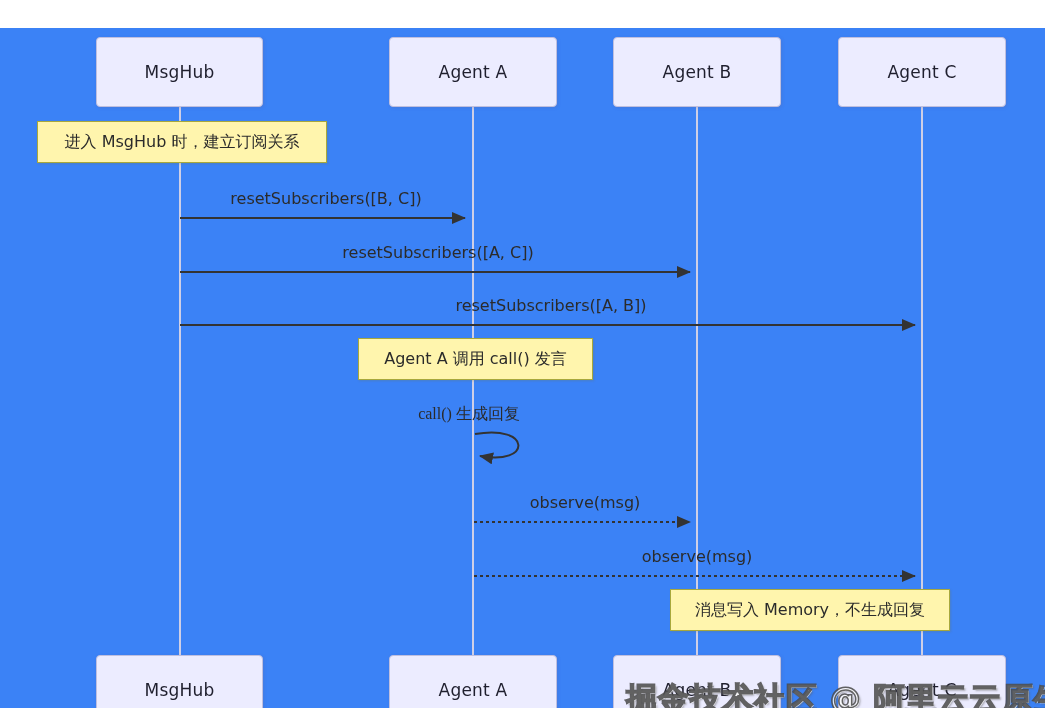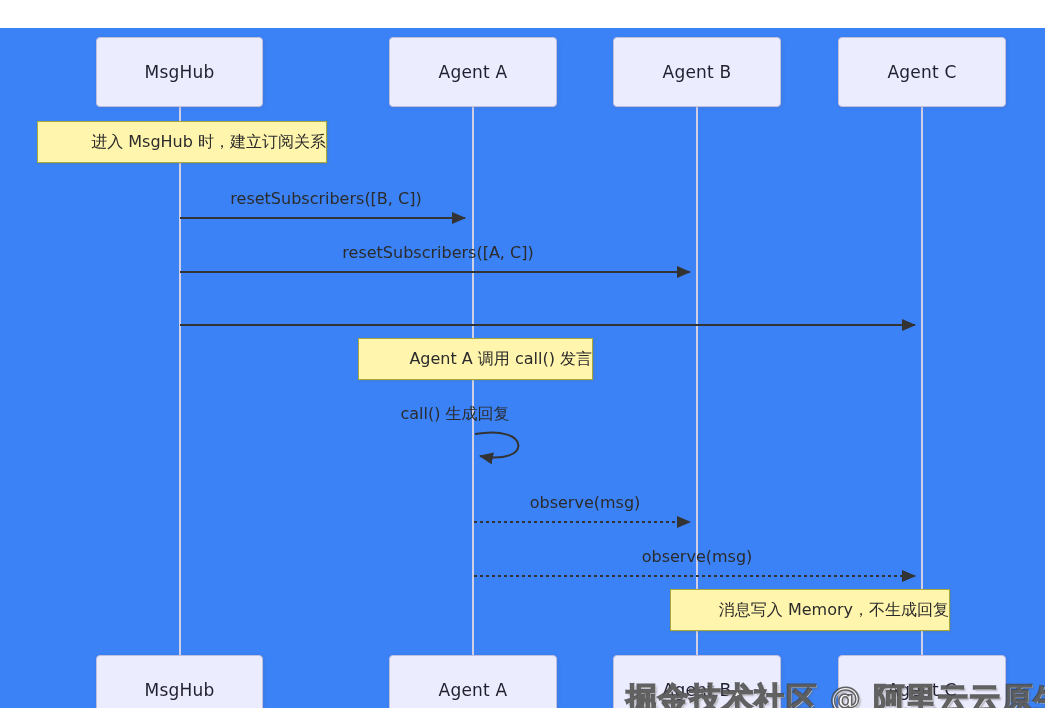"进入 MsgHub 时，建立订阅关系" .note-box { justify-content: flex-end -> center }
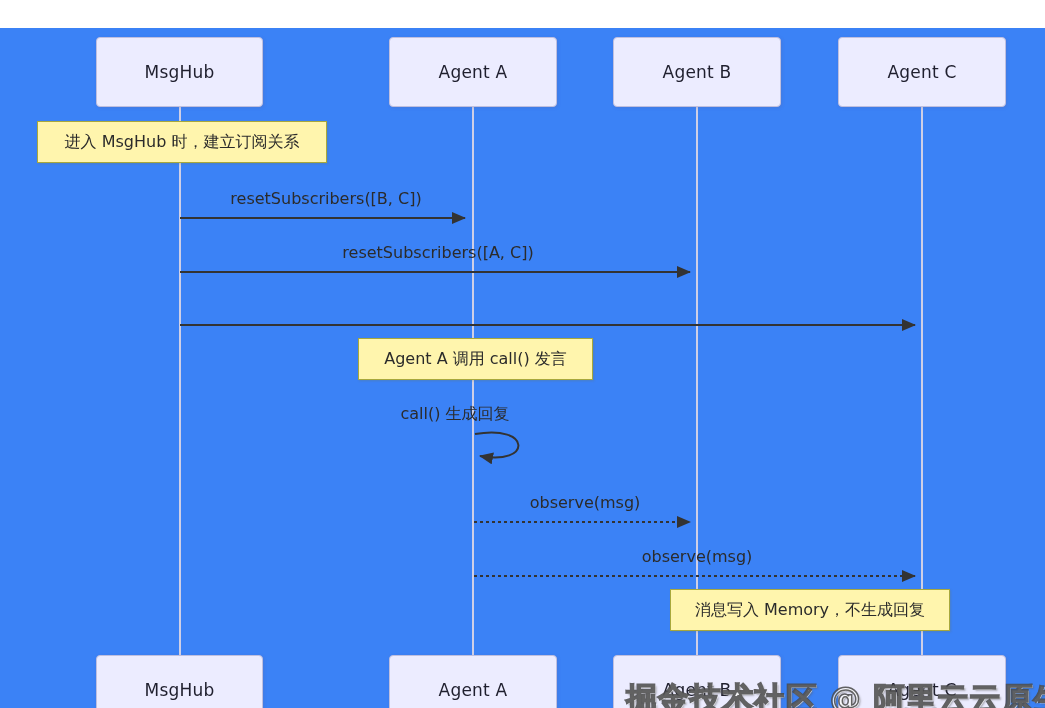"resetSubscribers([A, B])" div.msg-label { html: none -> <div>resetSubscribers([A, B])</div> }
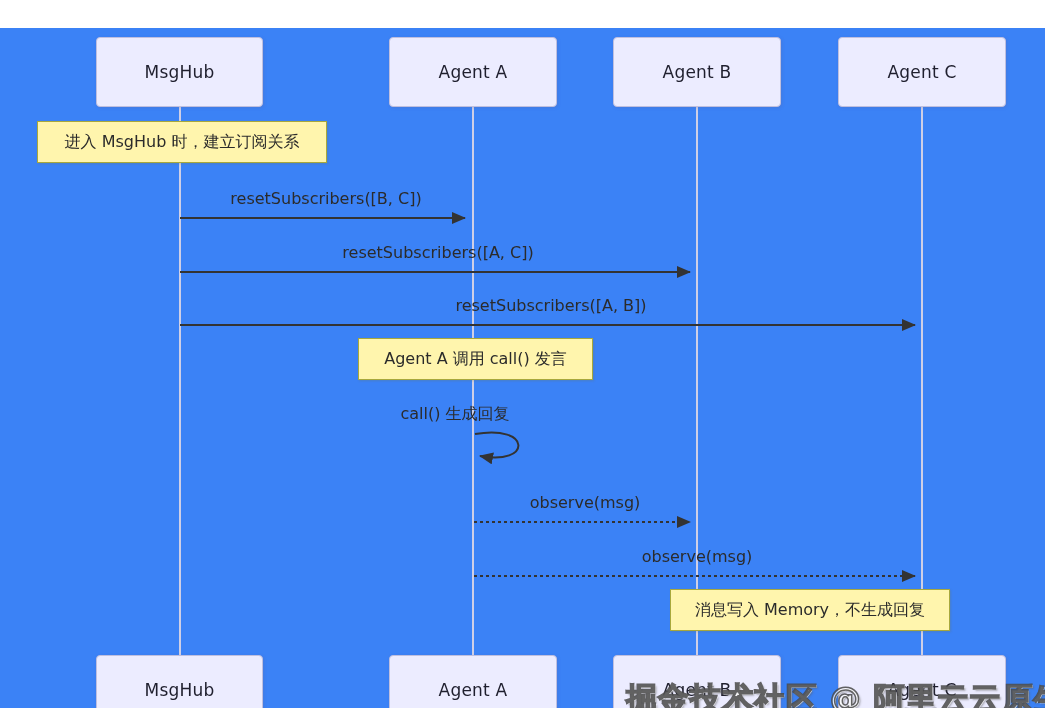"call() 生成回复" div.msg-label { font-family: none -> Liberation Serif, serif; left: 455px -> 469px }
